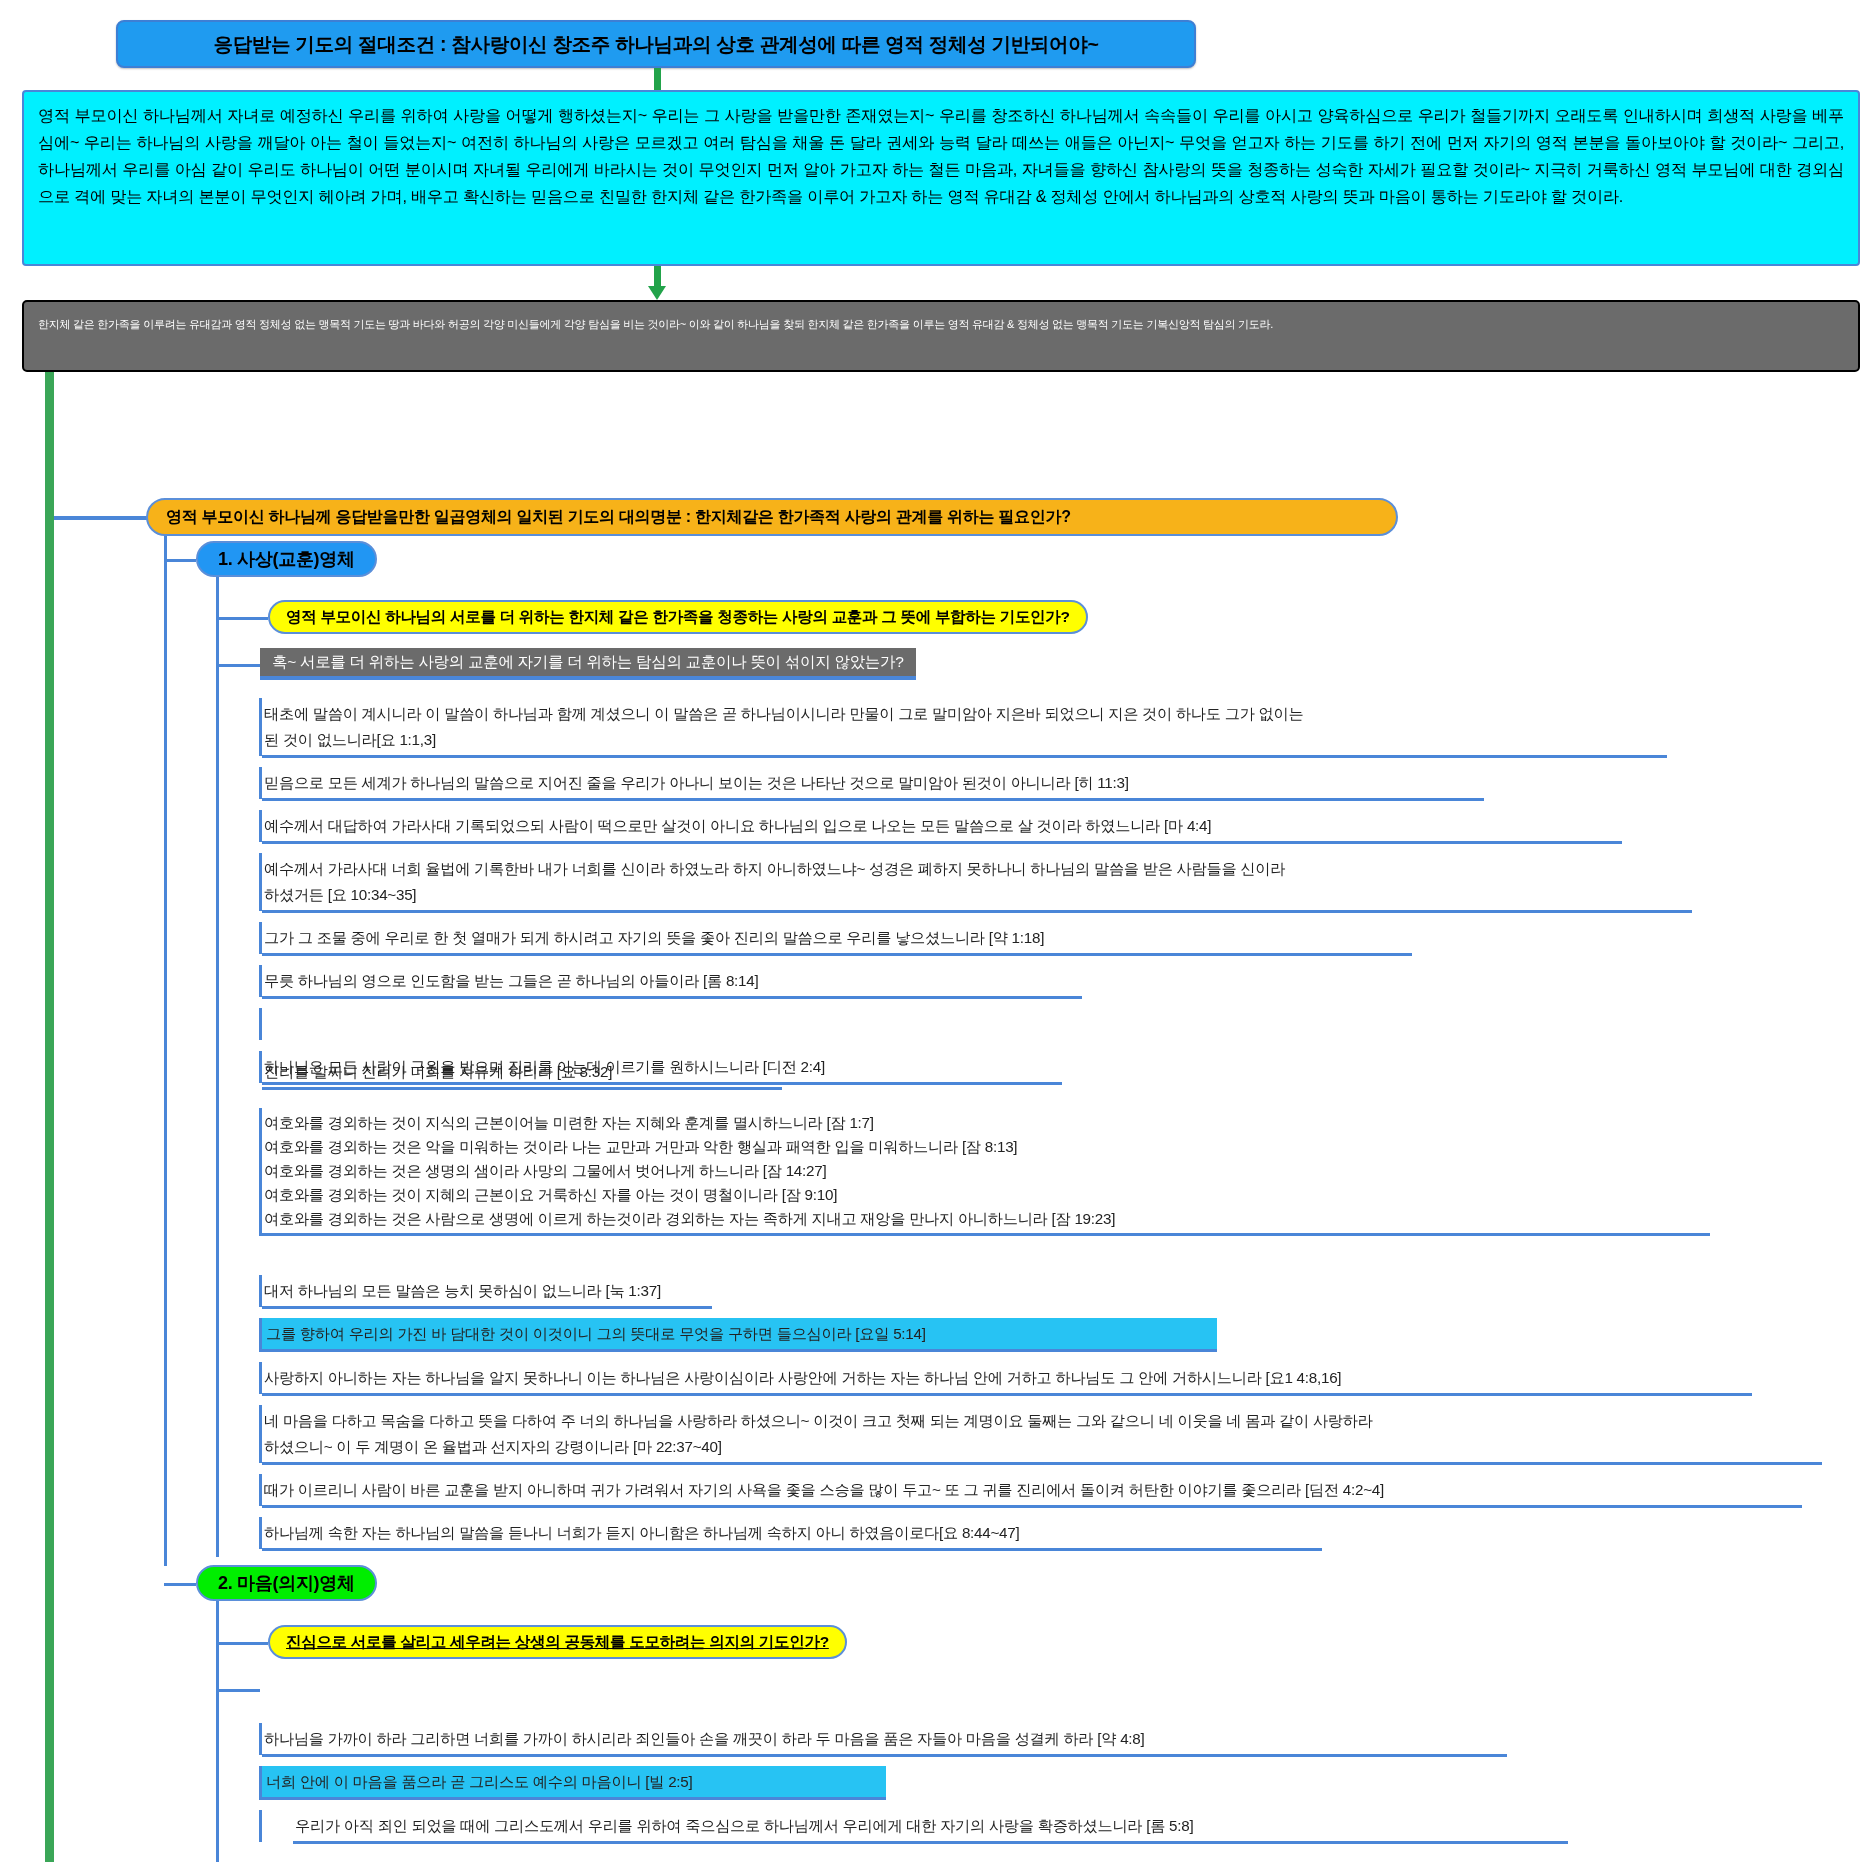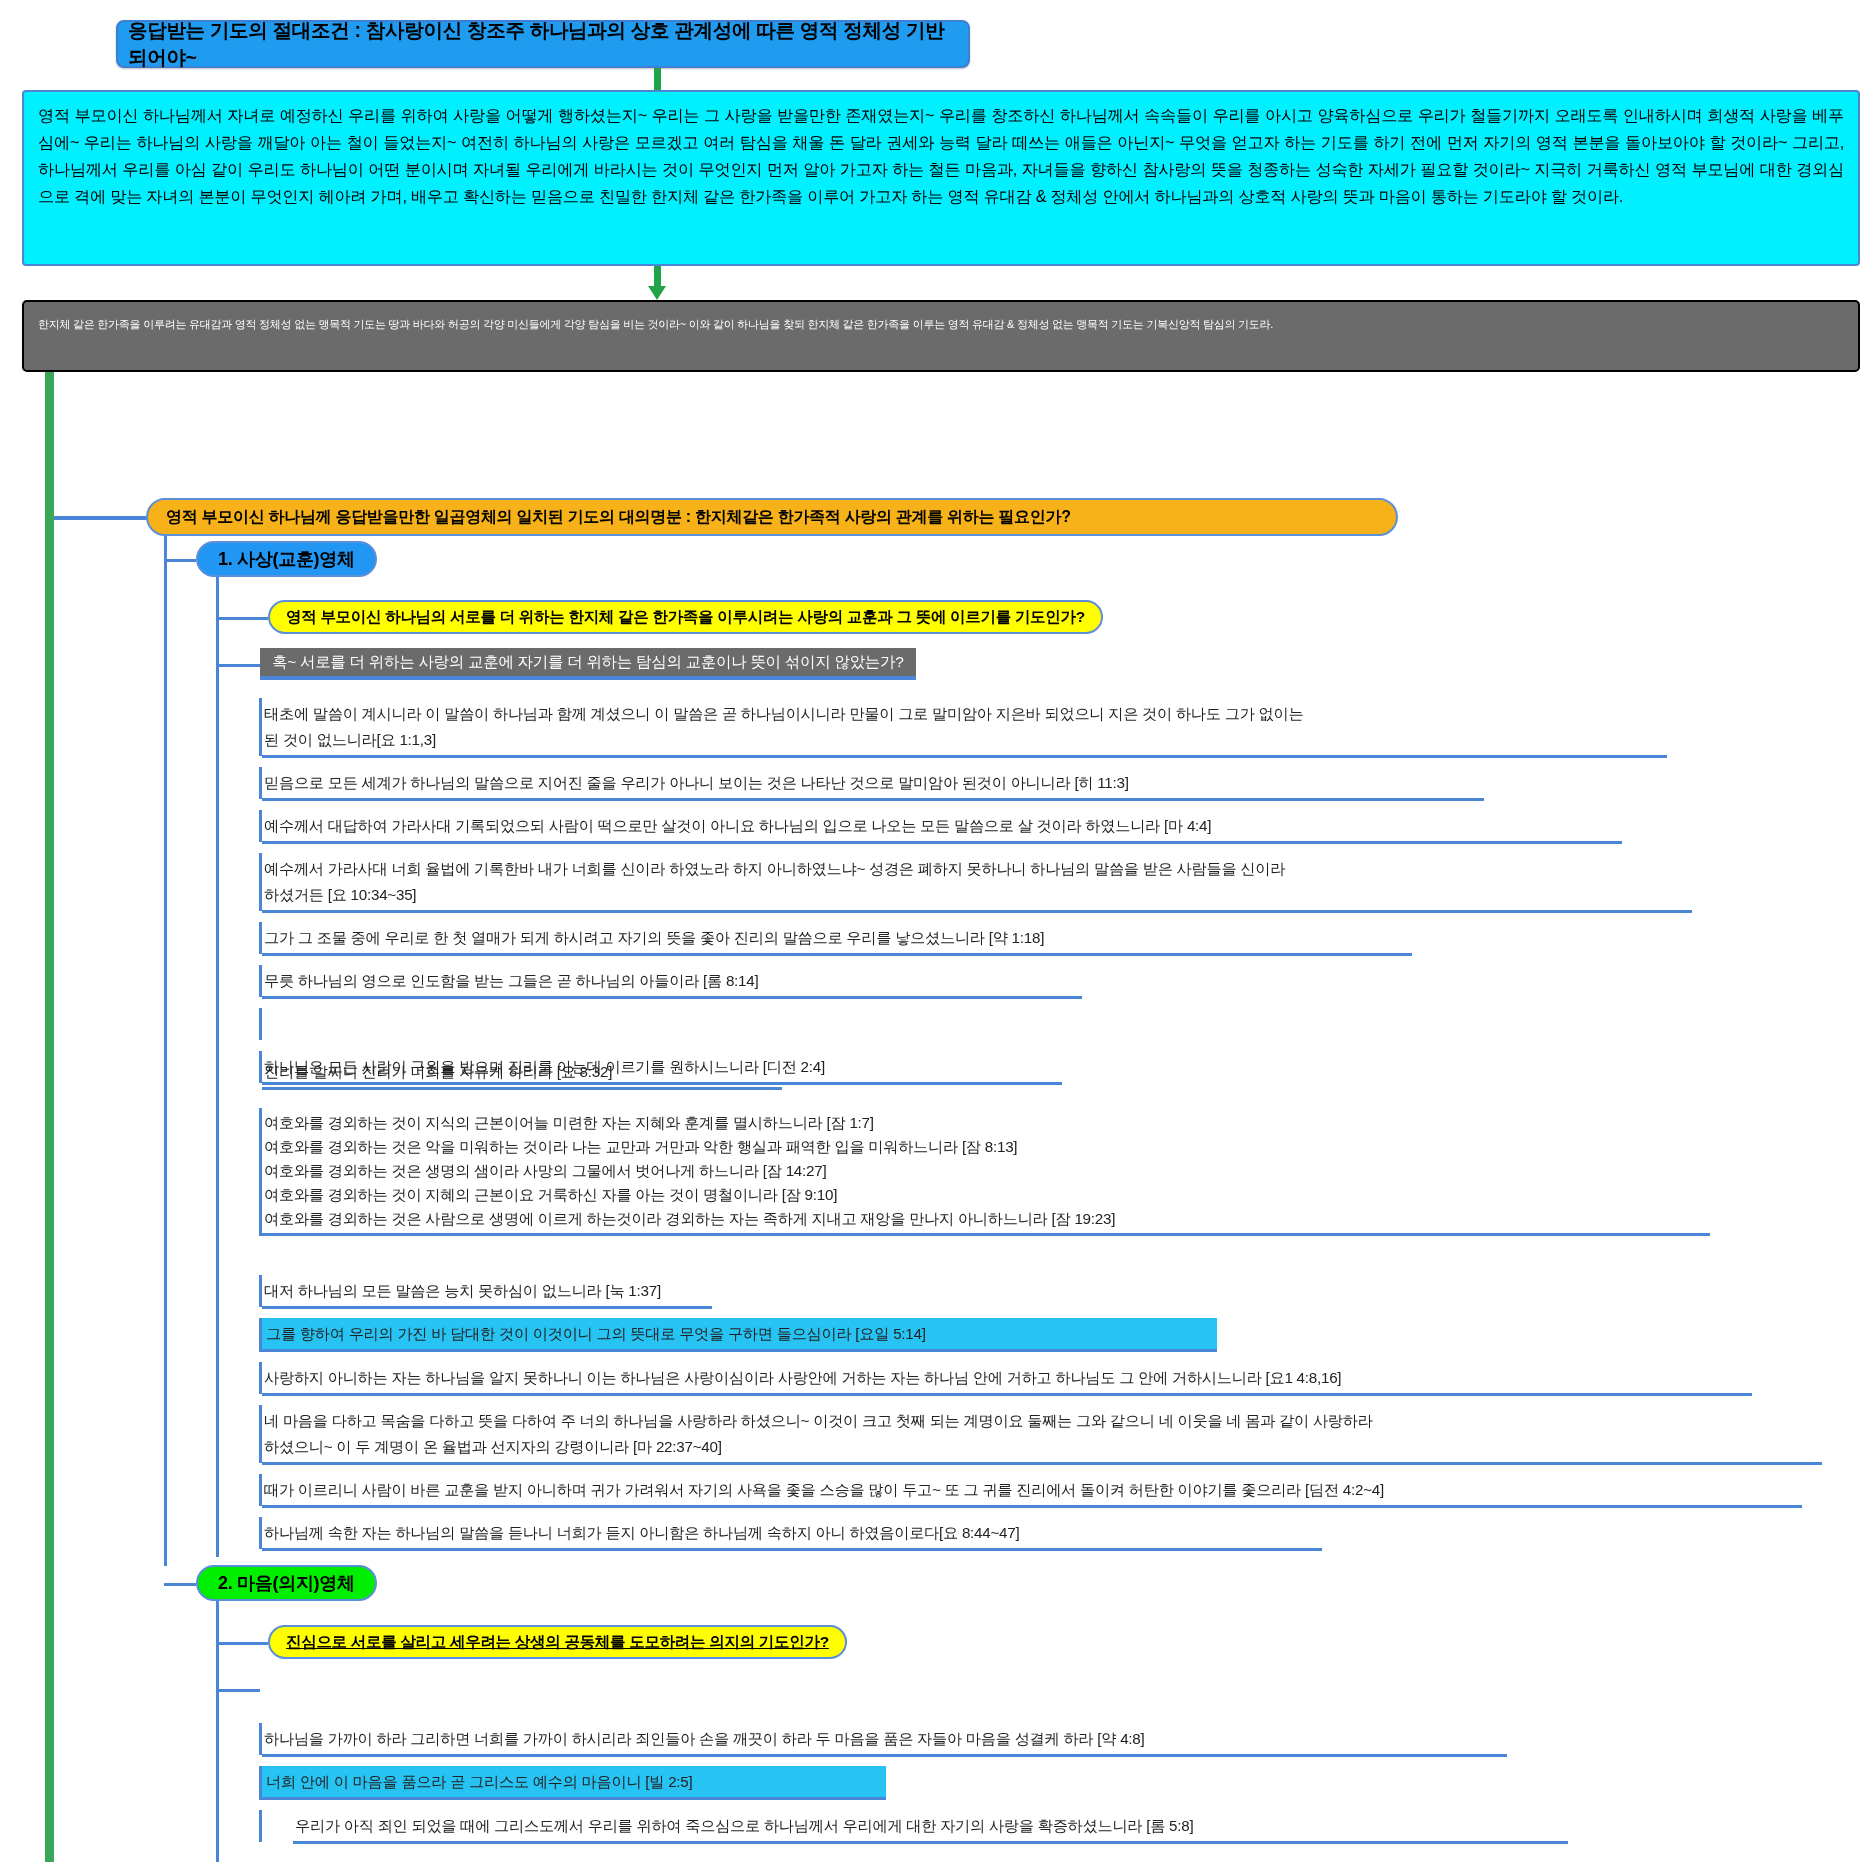"응답받는 기도의 절대조건 : 참사랑이신" .title-bar { width: 854px -> 1080px }
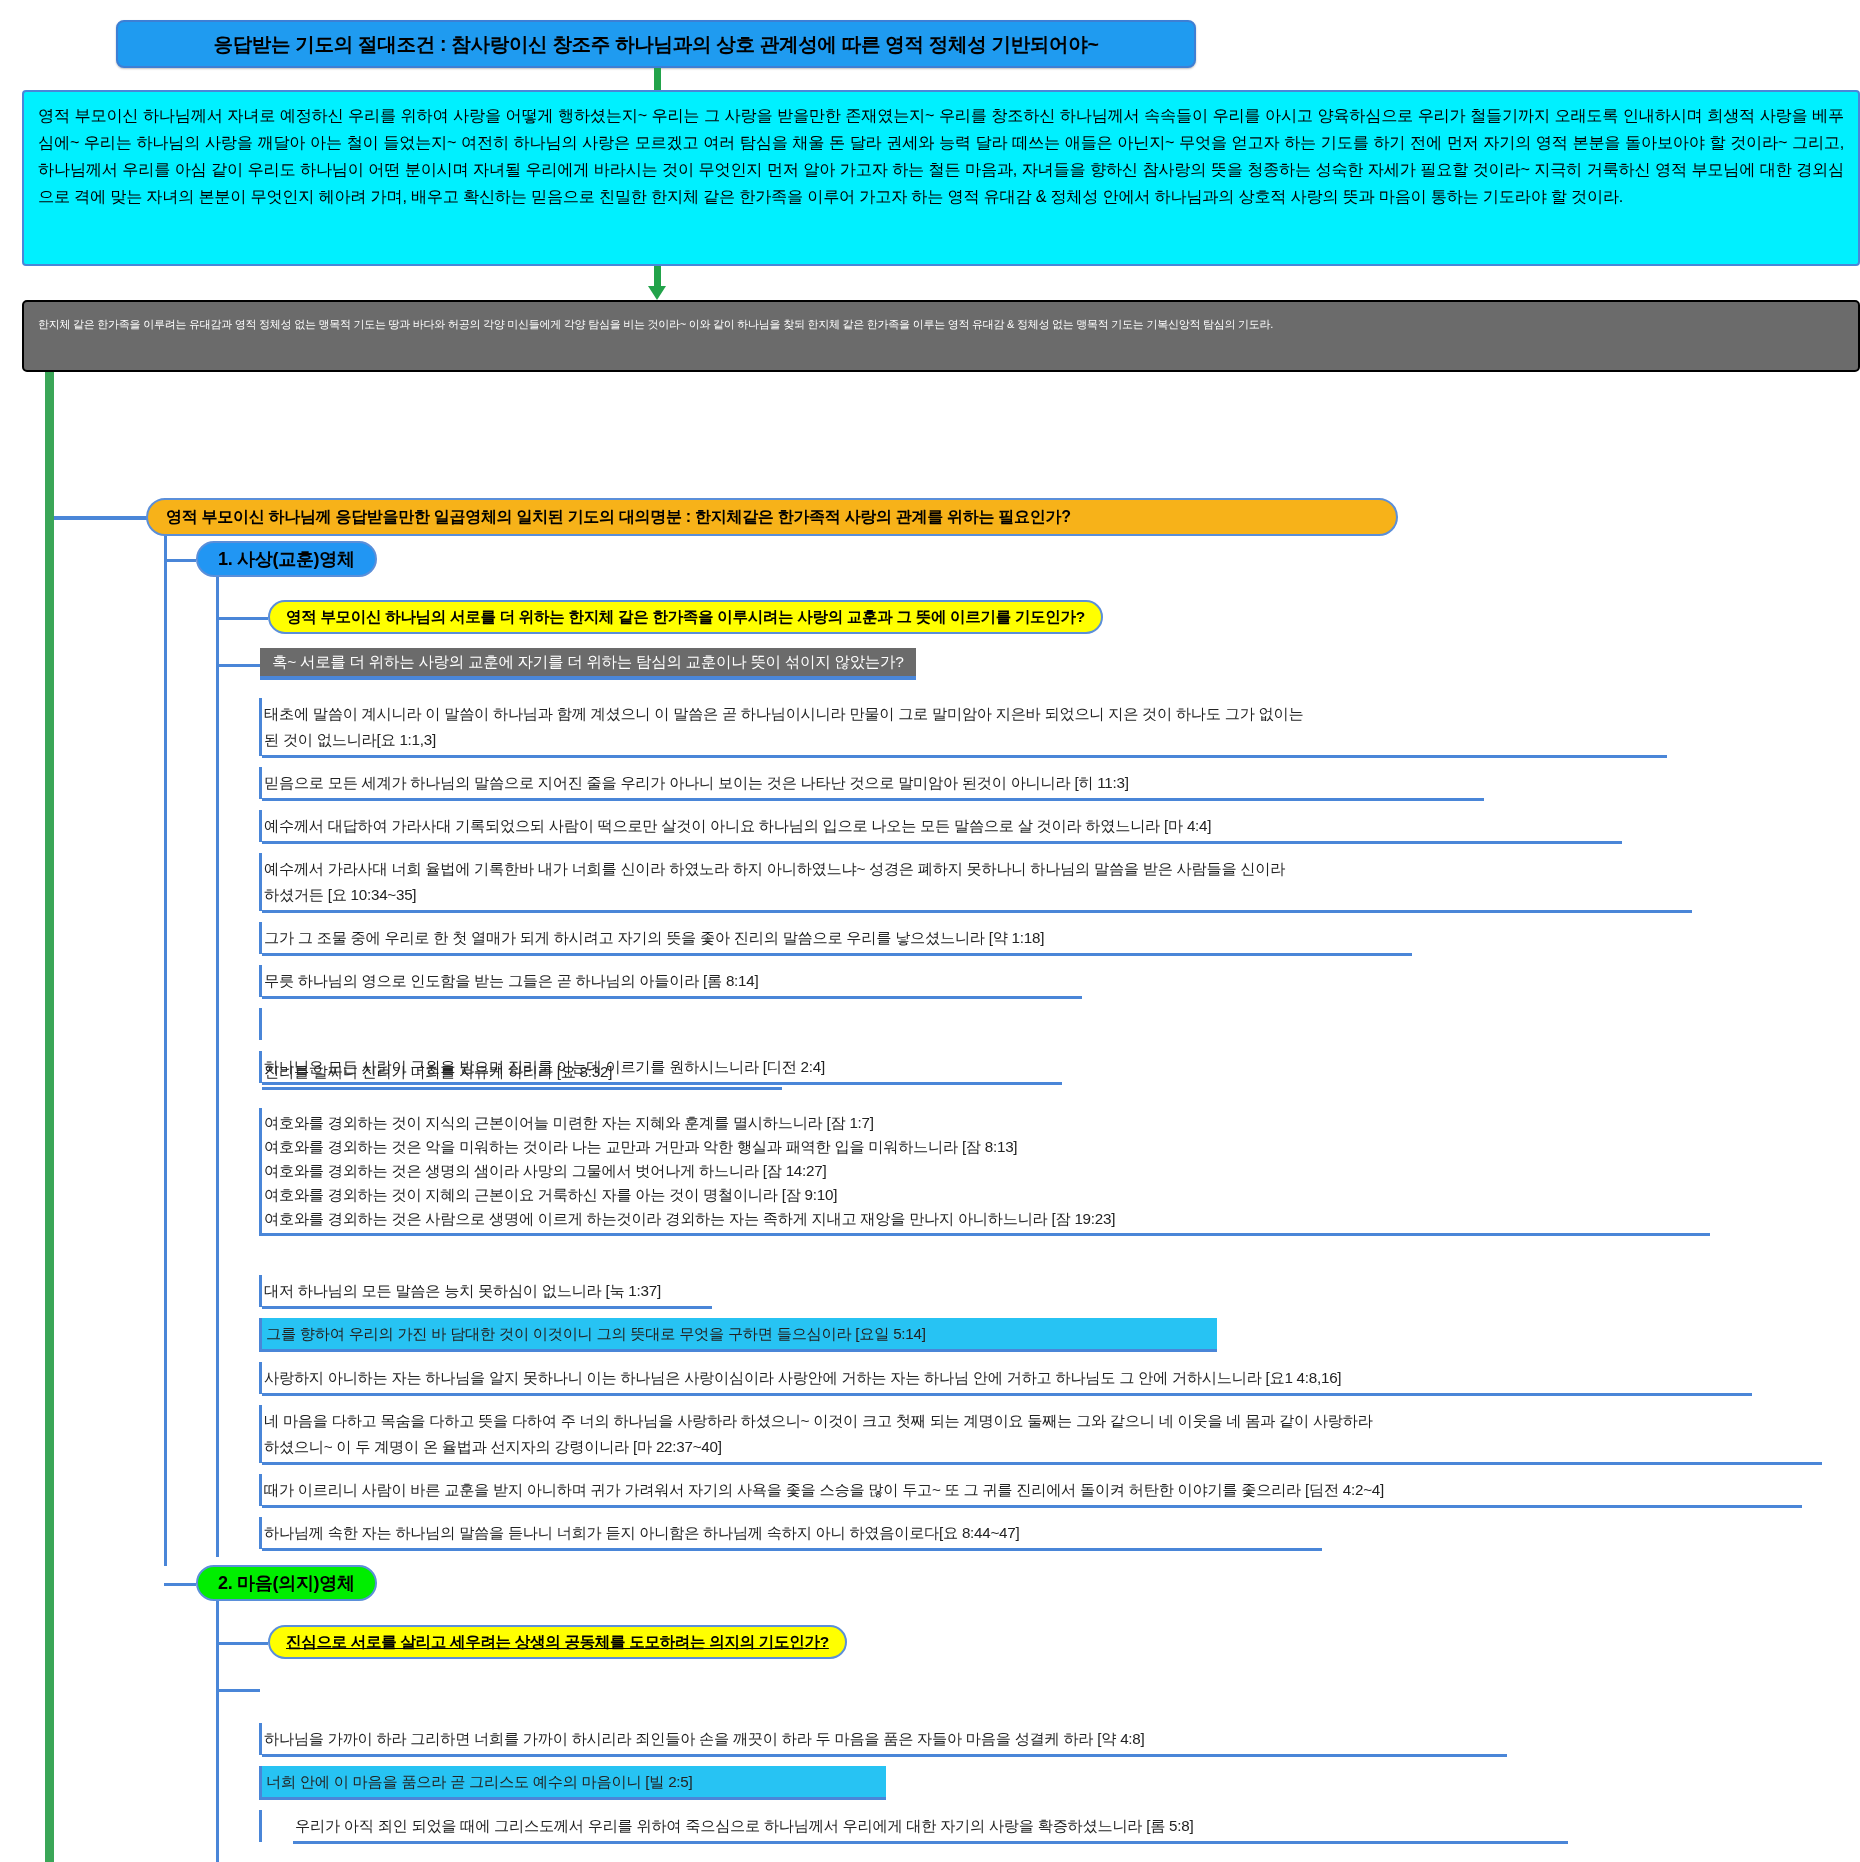"영적 부모이신 하나님의 서로를 더" div.abs { text: 이루시려는 사랑의 교훈과 그 뜻에 이르기를 -> 청종하는 사랑의 교훈과 그 뜻에 부합하는 }
